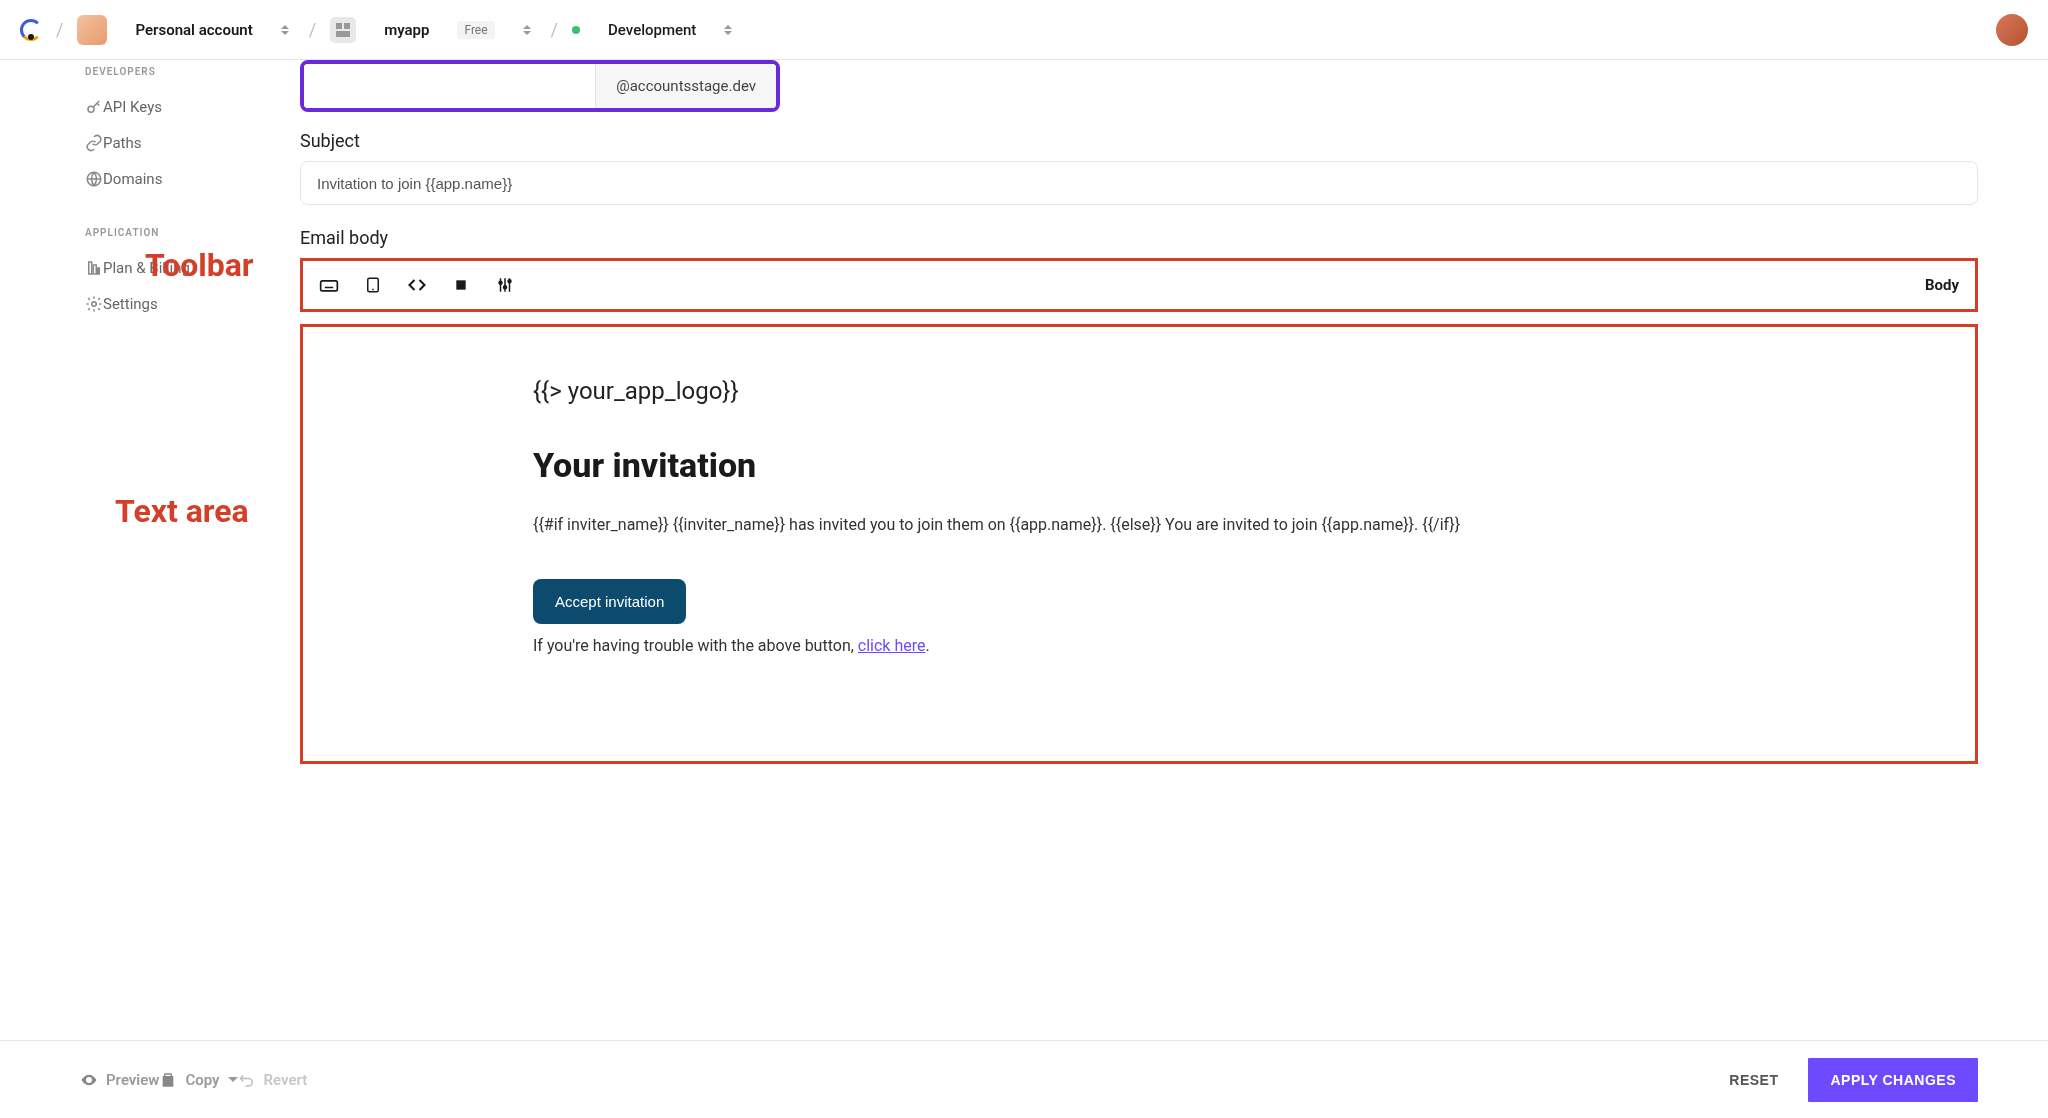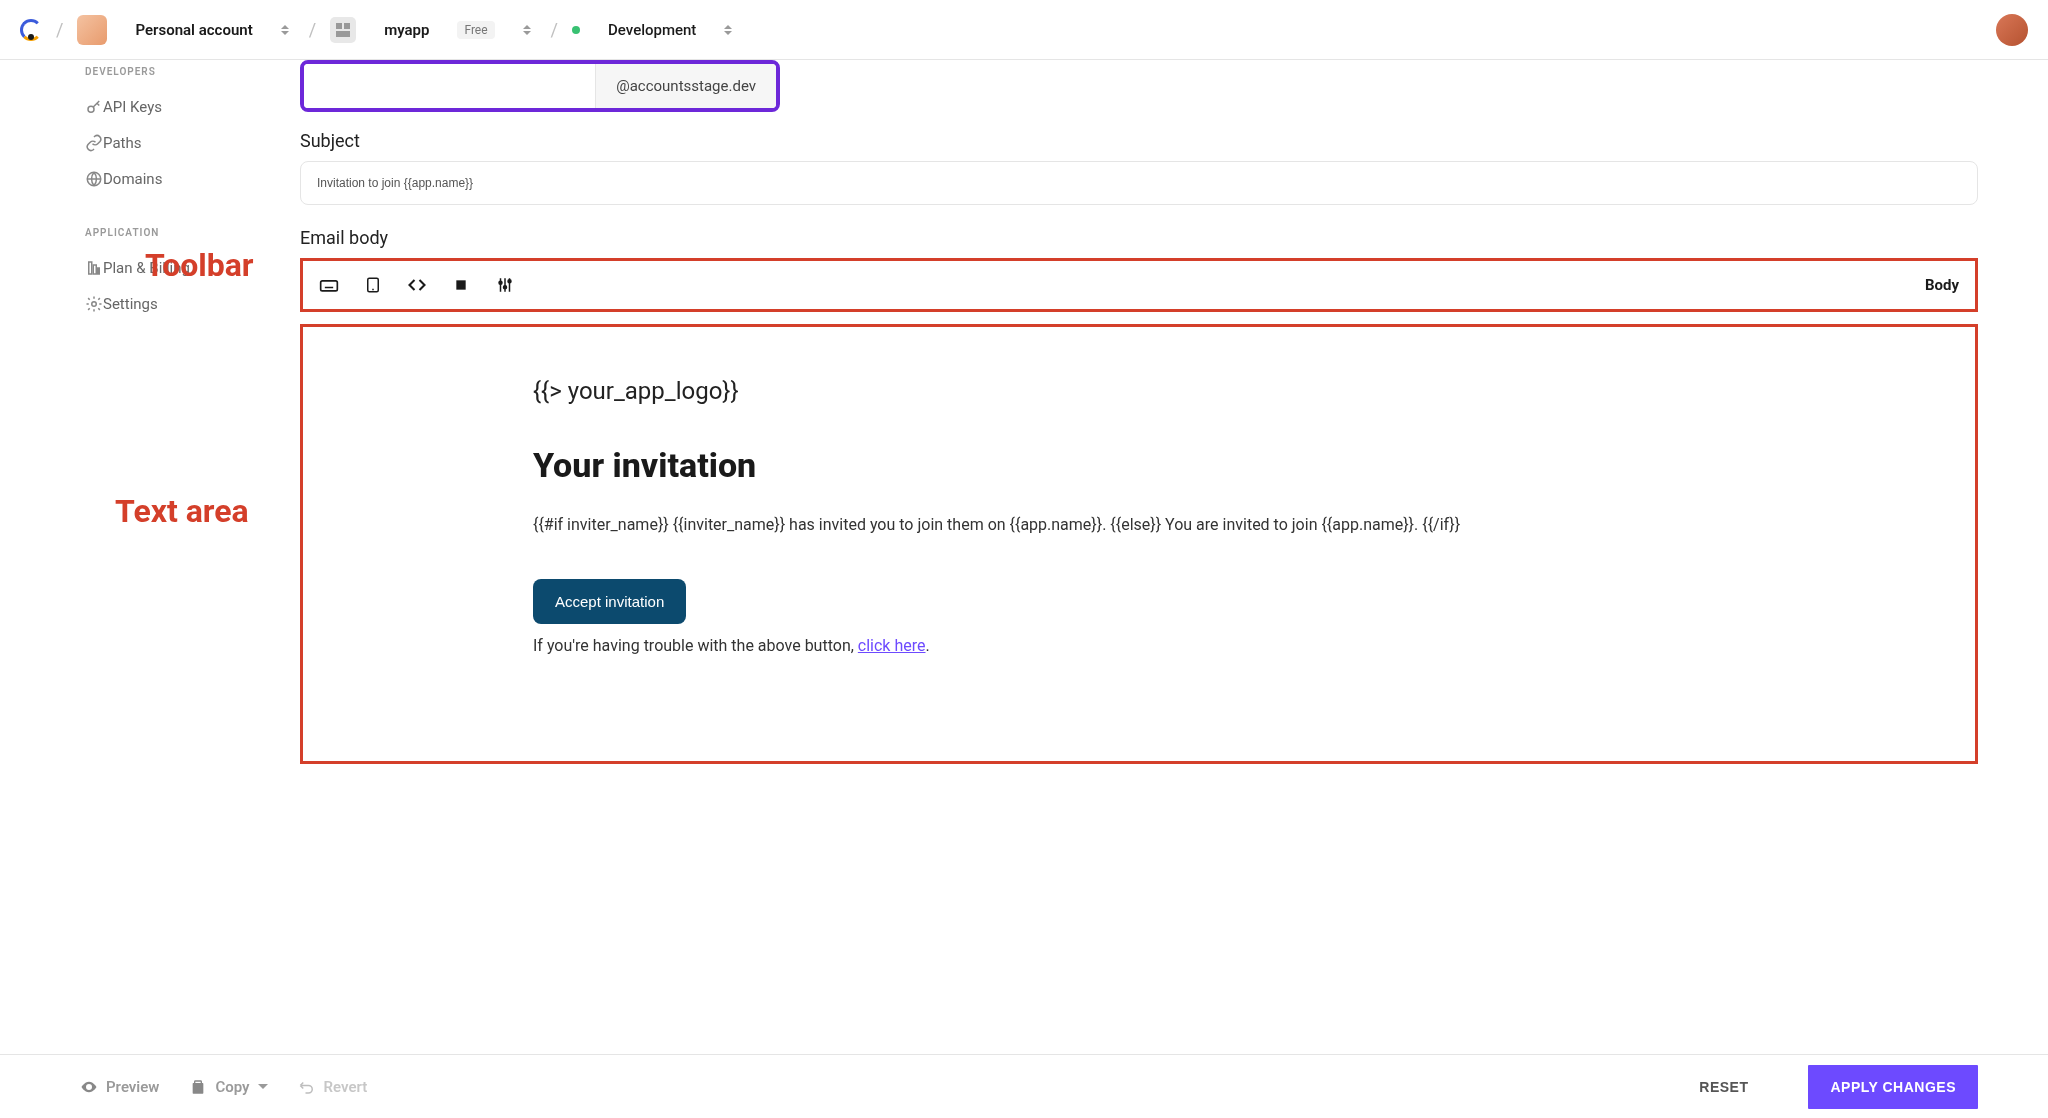"Invitation to join {{app.name}}" .subject-input { font-size: 12px -> 15px }
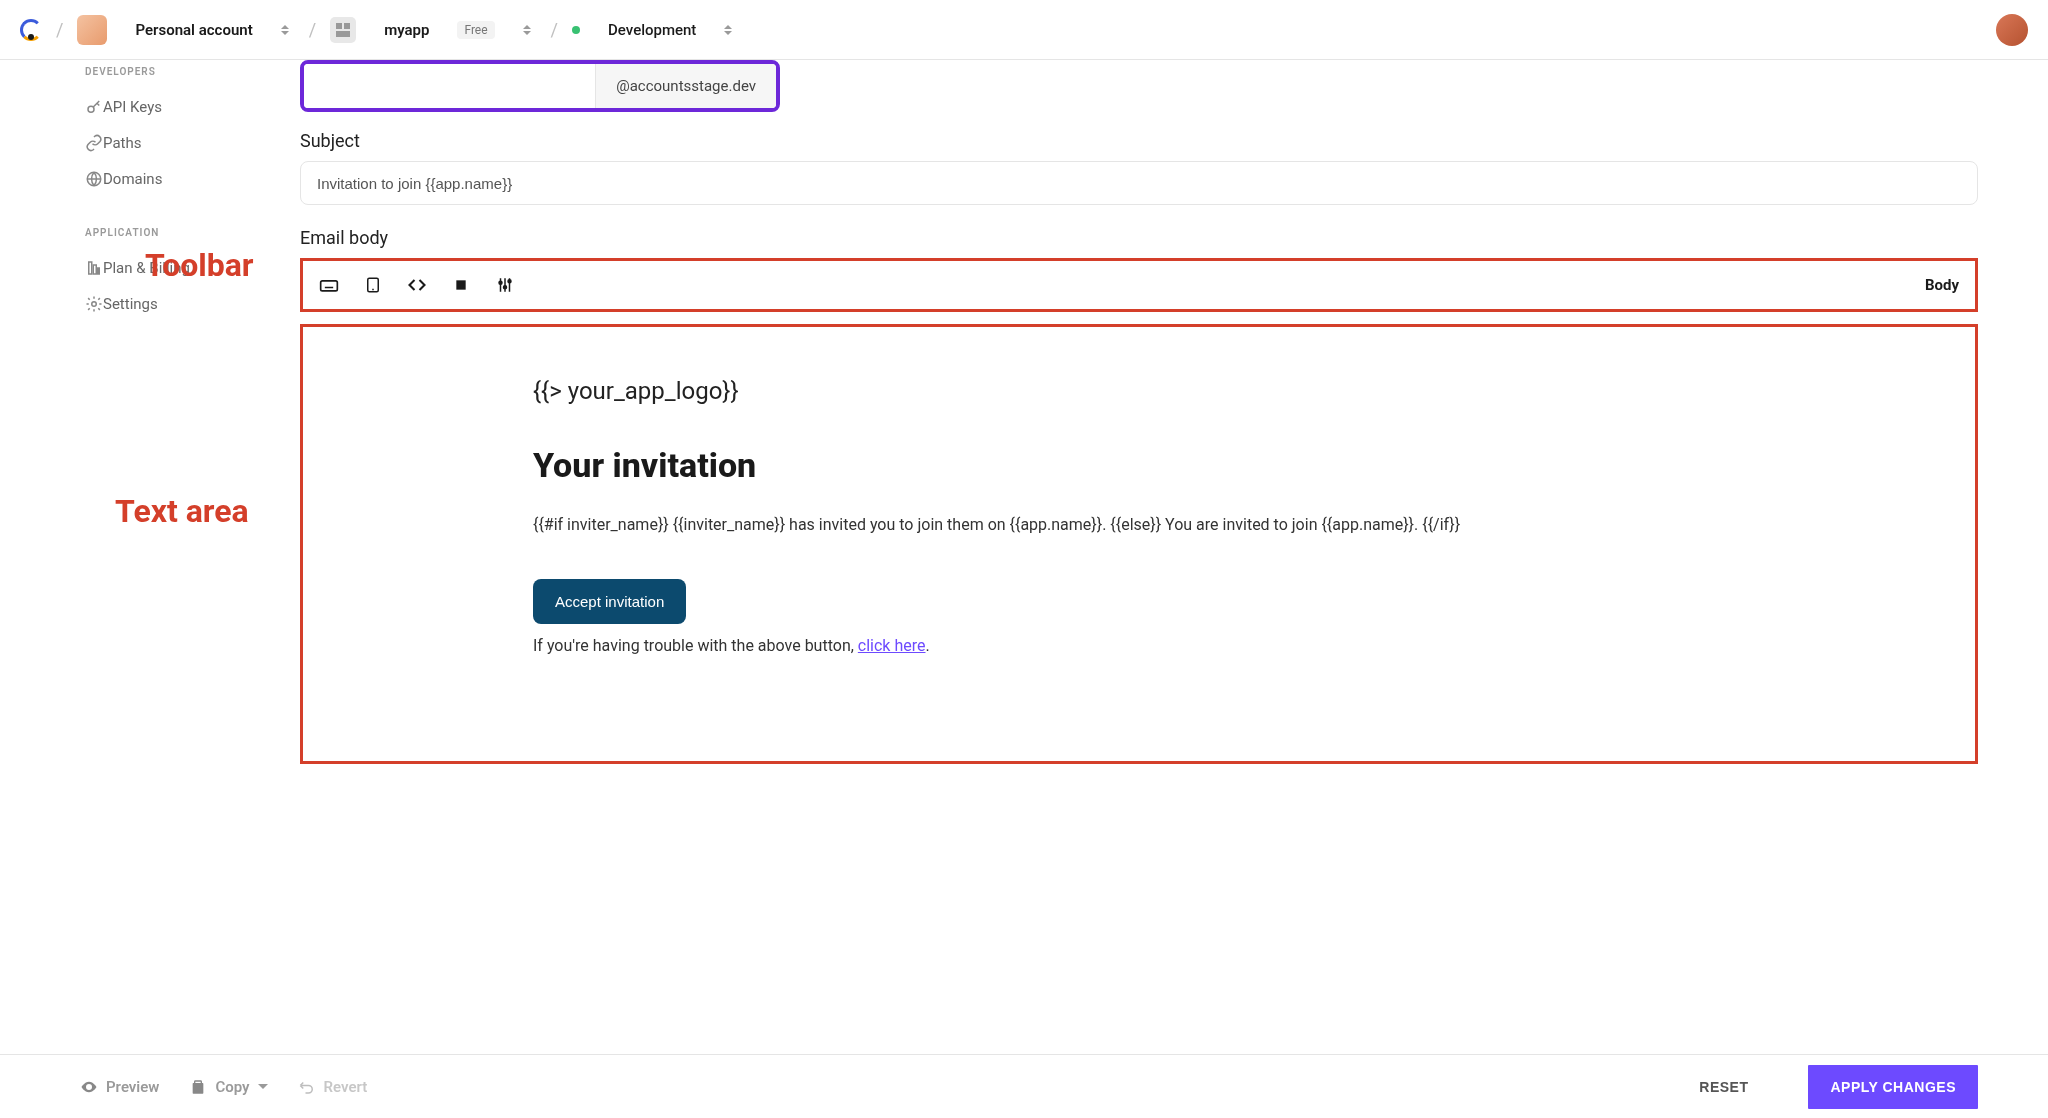"Preview" .footer { gap: 30px -> none; height: 64px -> 78px }
